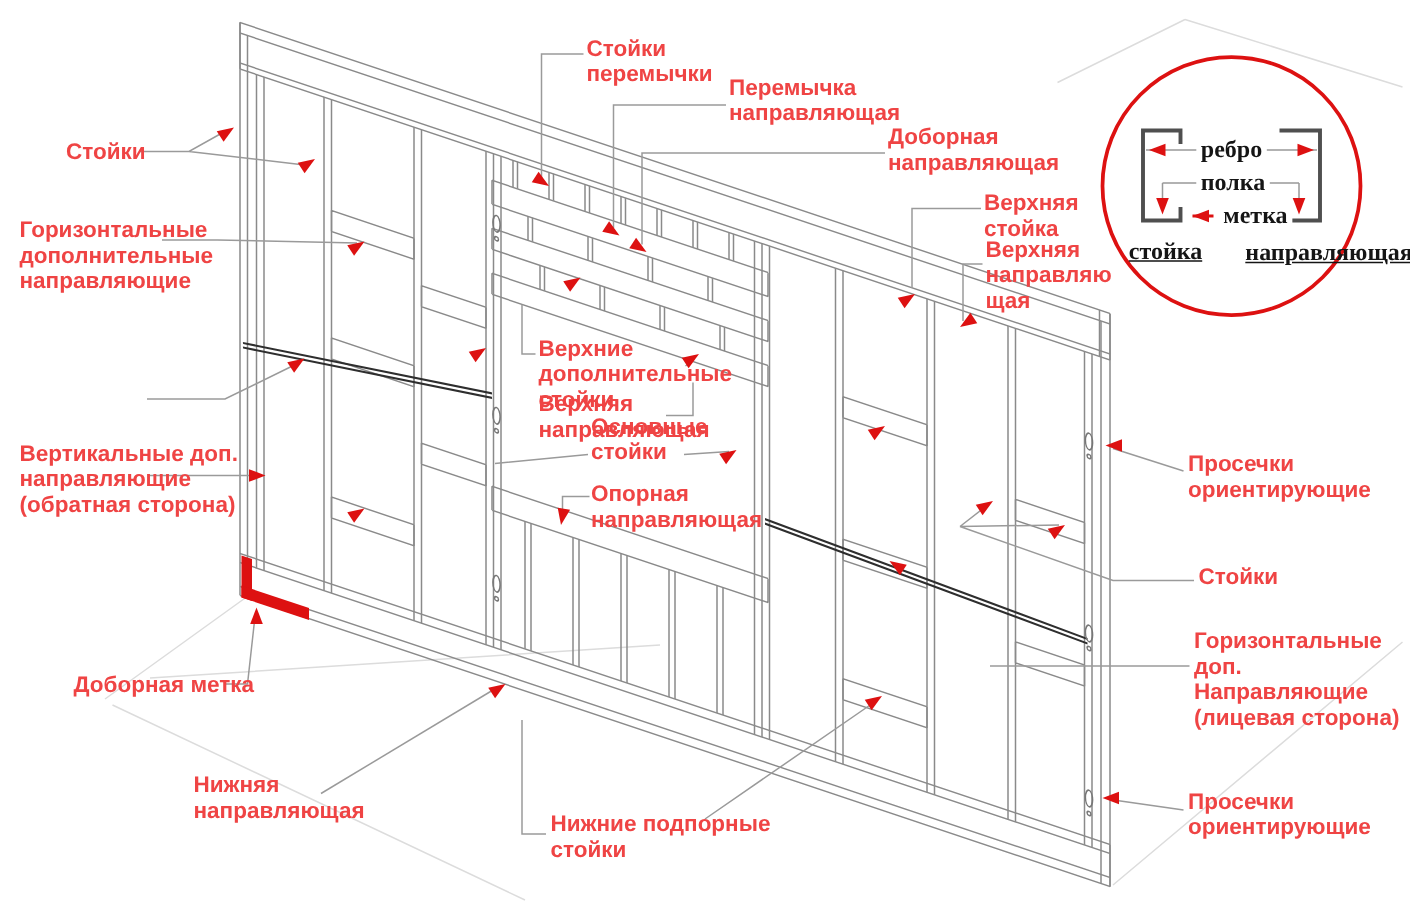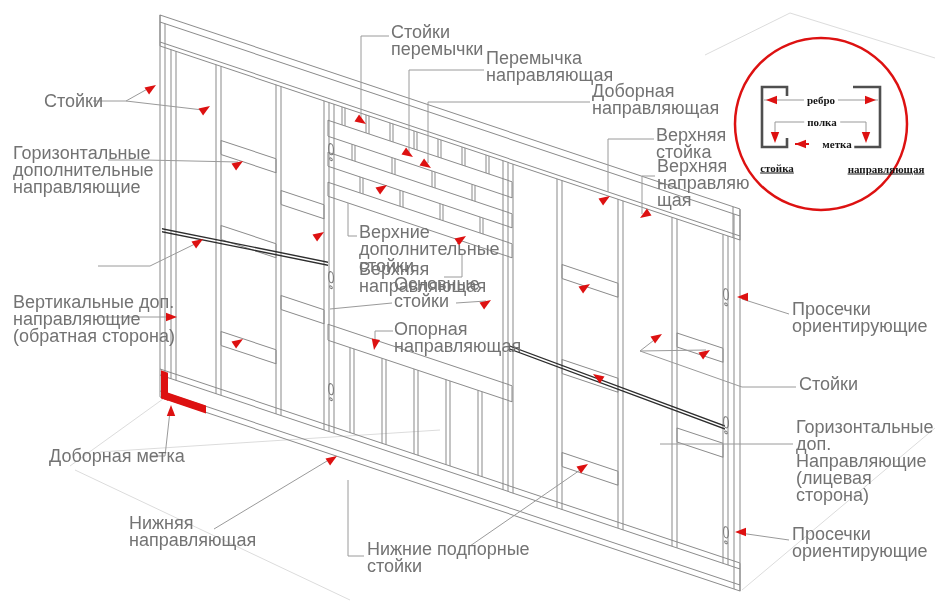"Стойки" .lbl { color: #737373 -> #ef4444; font-size: 18px -> 15px; font-weight: normal -> bold }
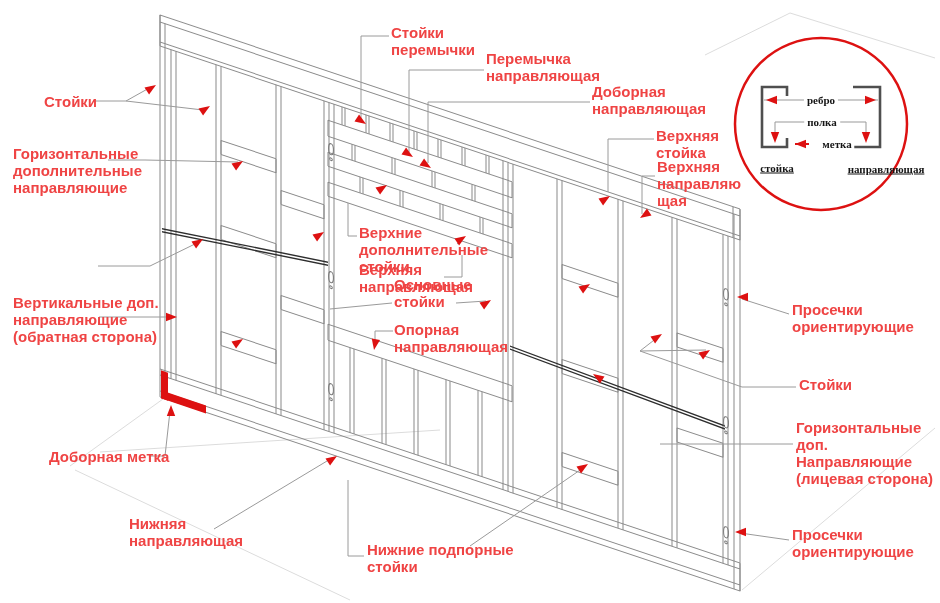"ребро" .lbl-inset { font-size: 11px -> 16px }
